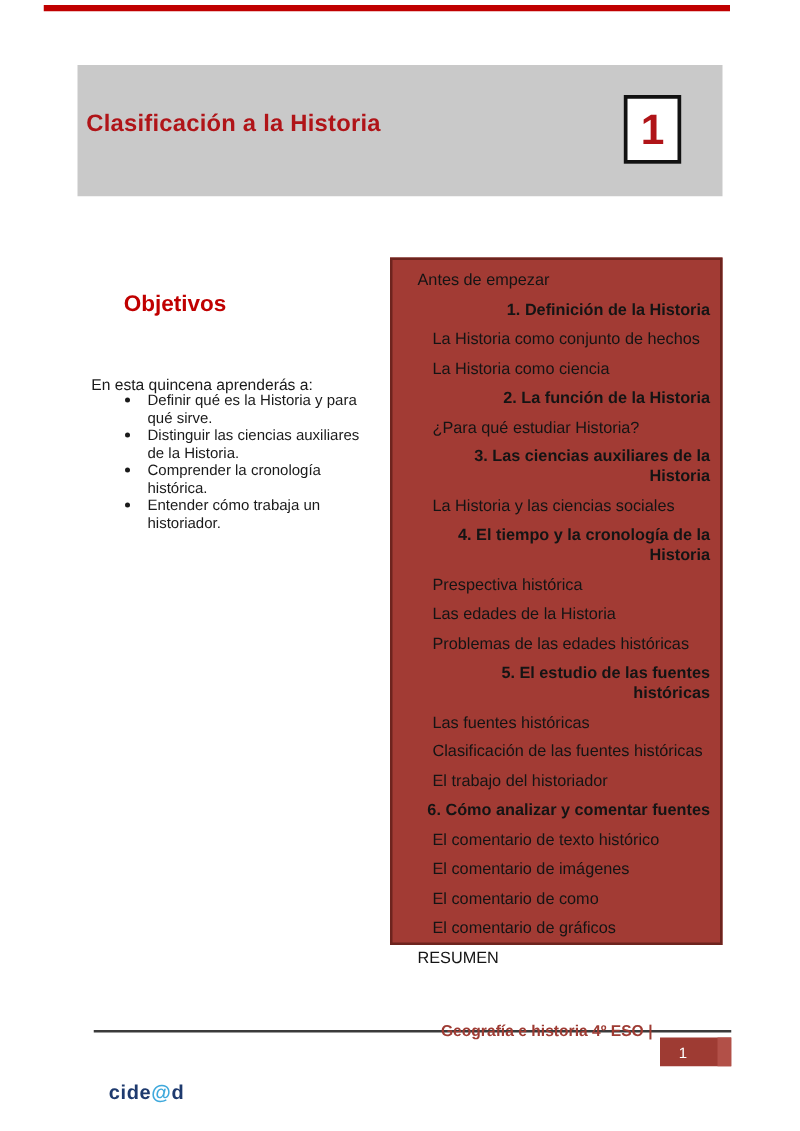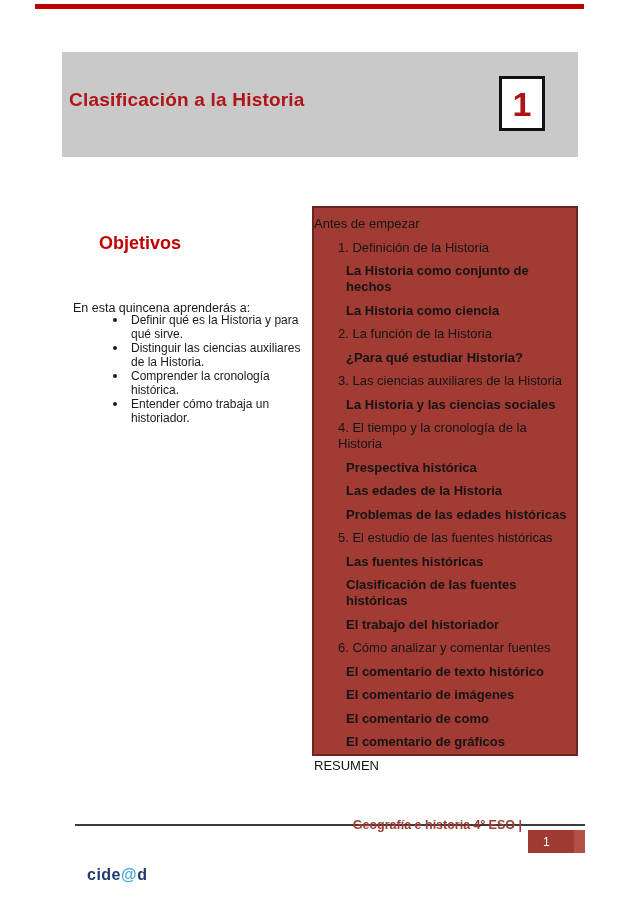"Antes de empezar" .toc-line.intro { padding-left: none -> 20px }
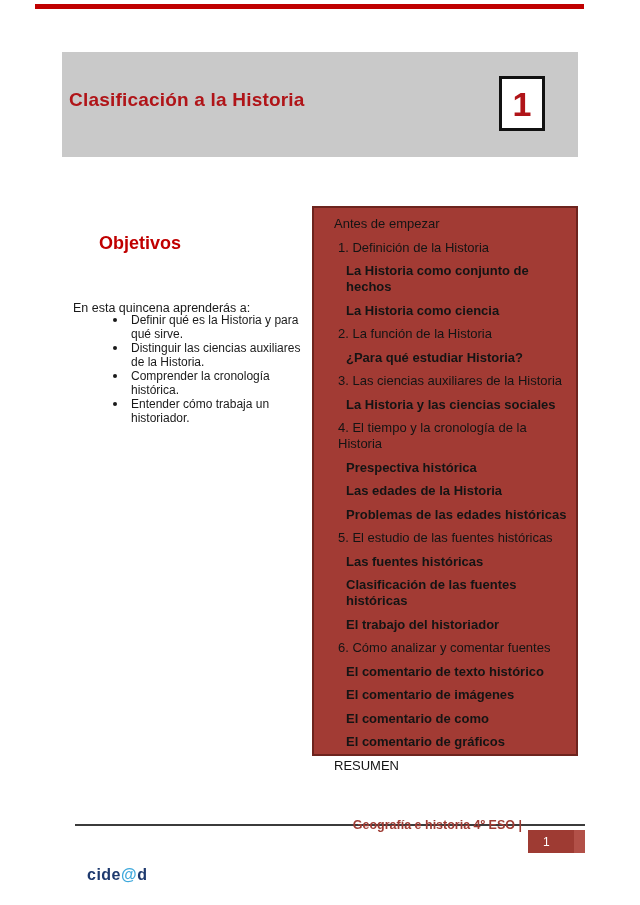"1. Definición de la Historia" .toc-line.heading { font-weight: normal -> bold; text-align: none -> right }
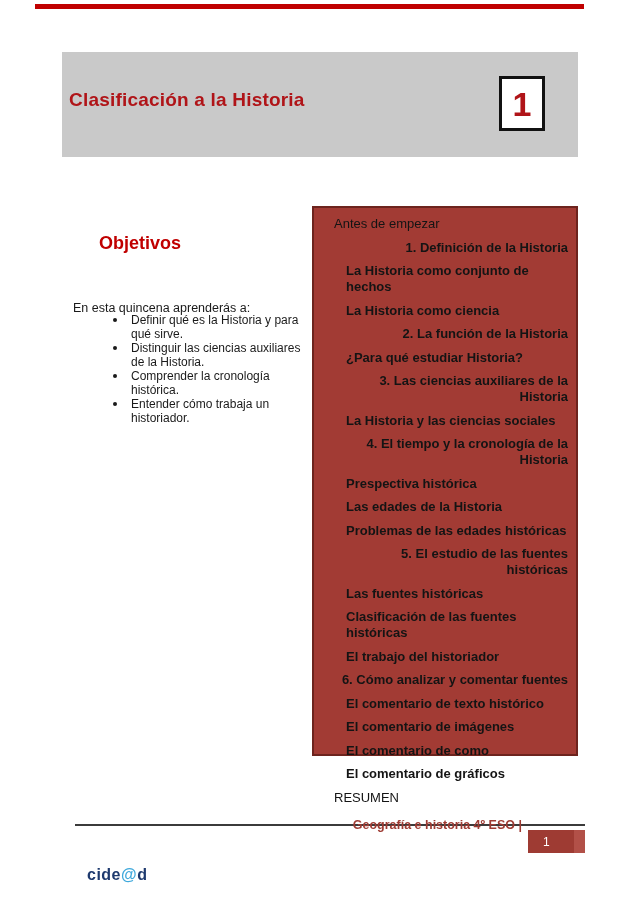"La Historia como conjunto de" .toc-line.sub { font-weight: bold -> normal }
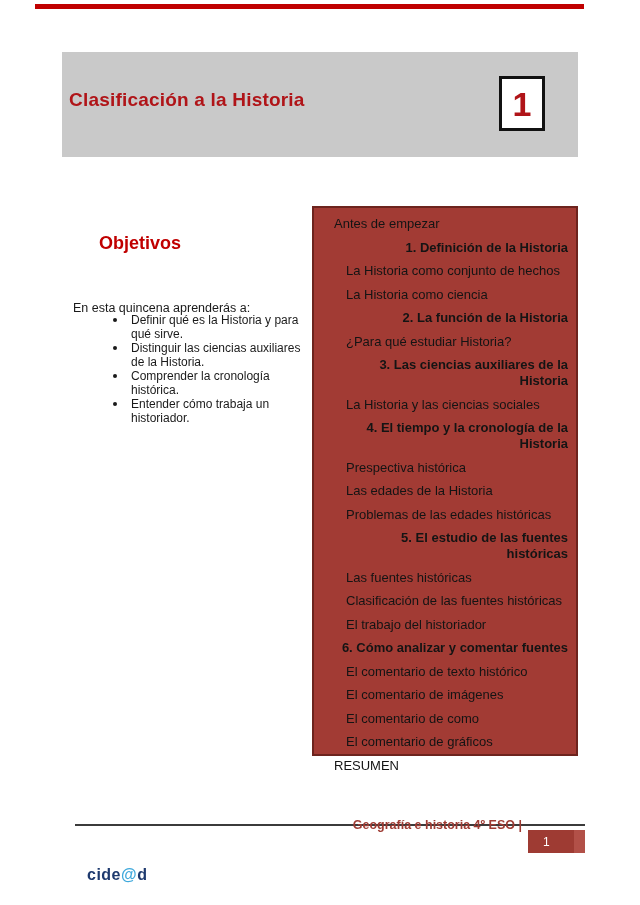"Definir qué es la Historia" .objectives-list { left: 112px -> 99px }
